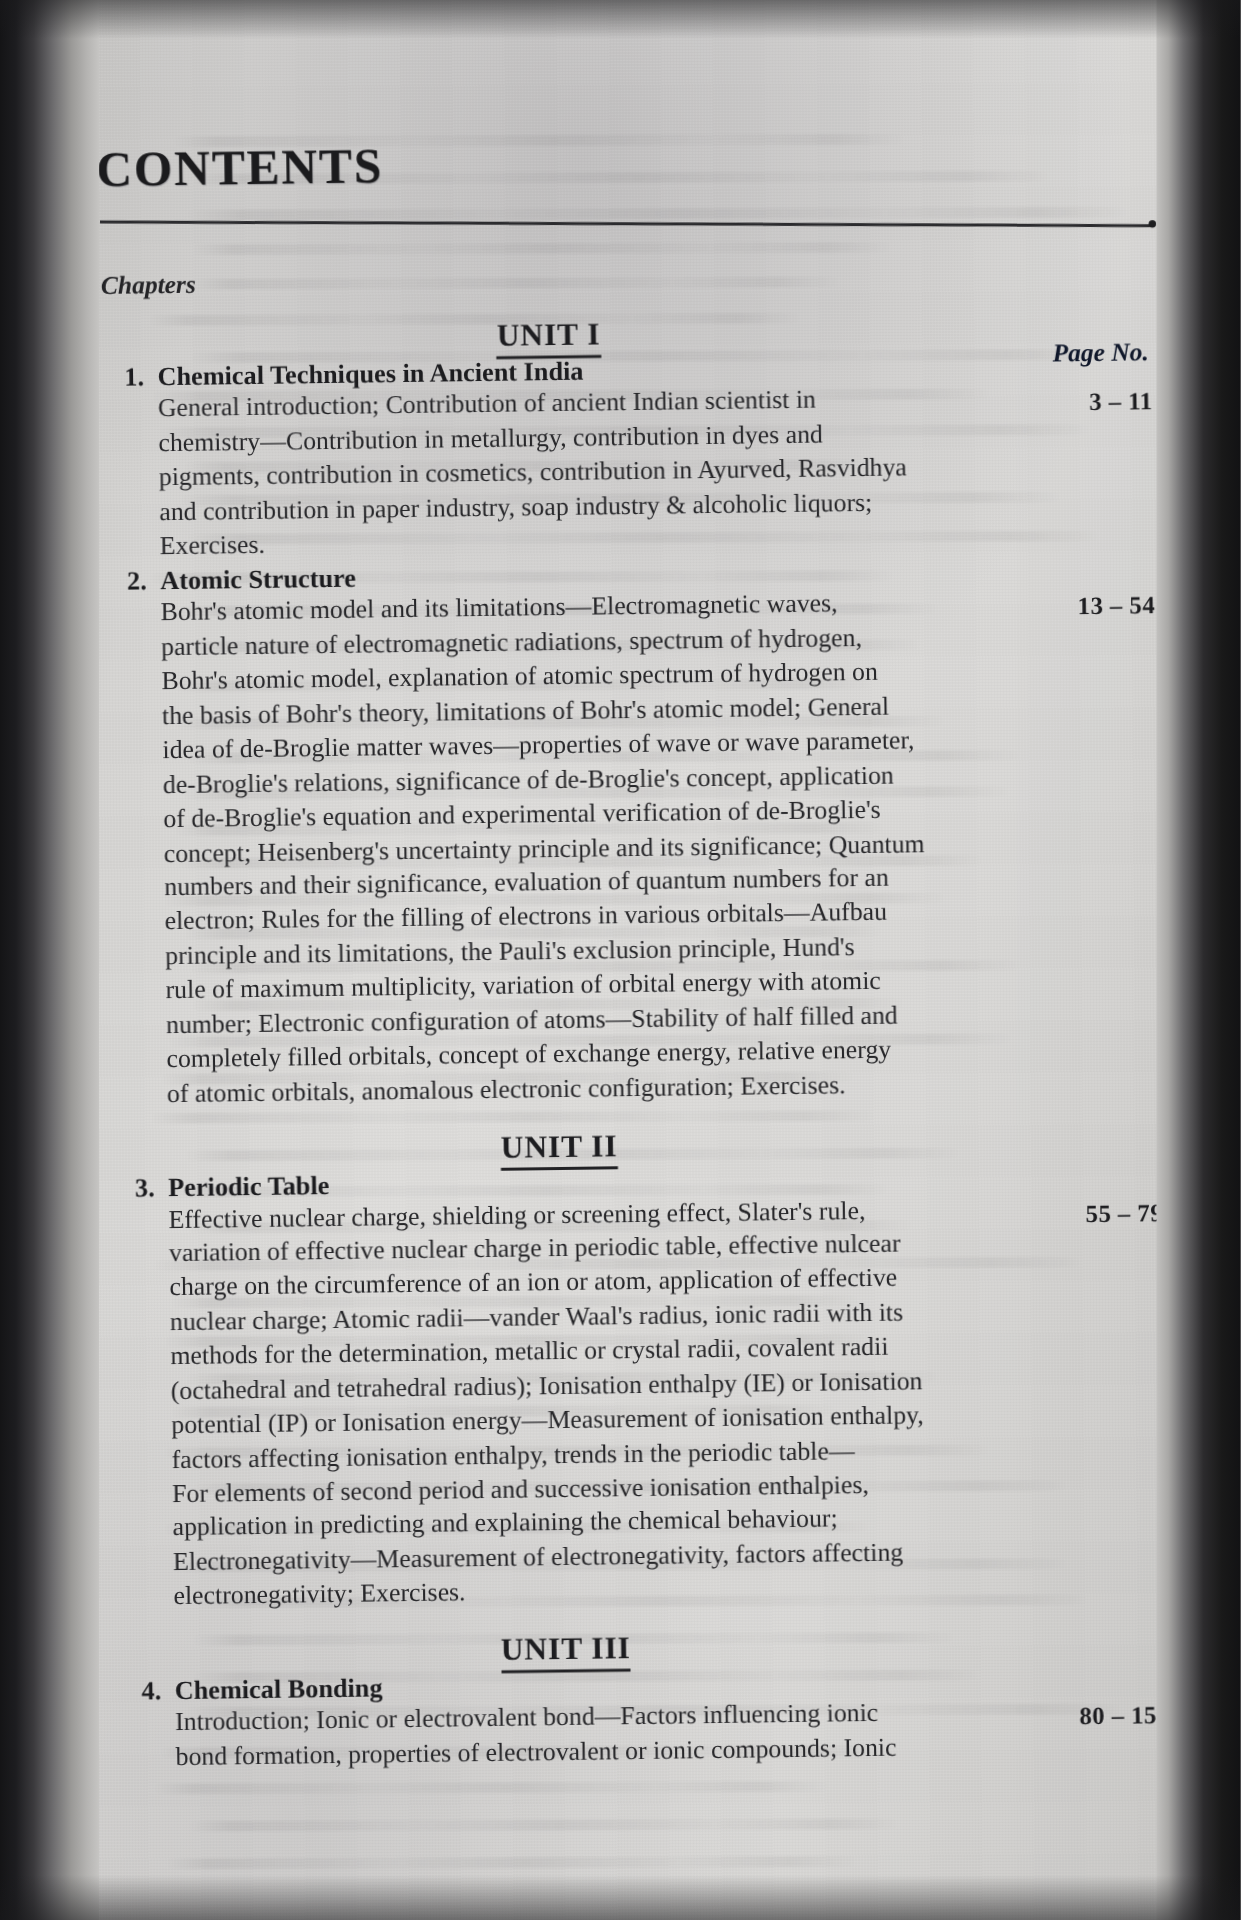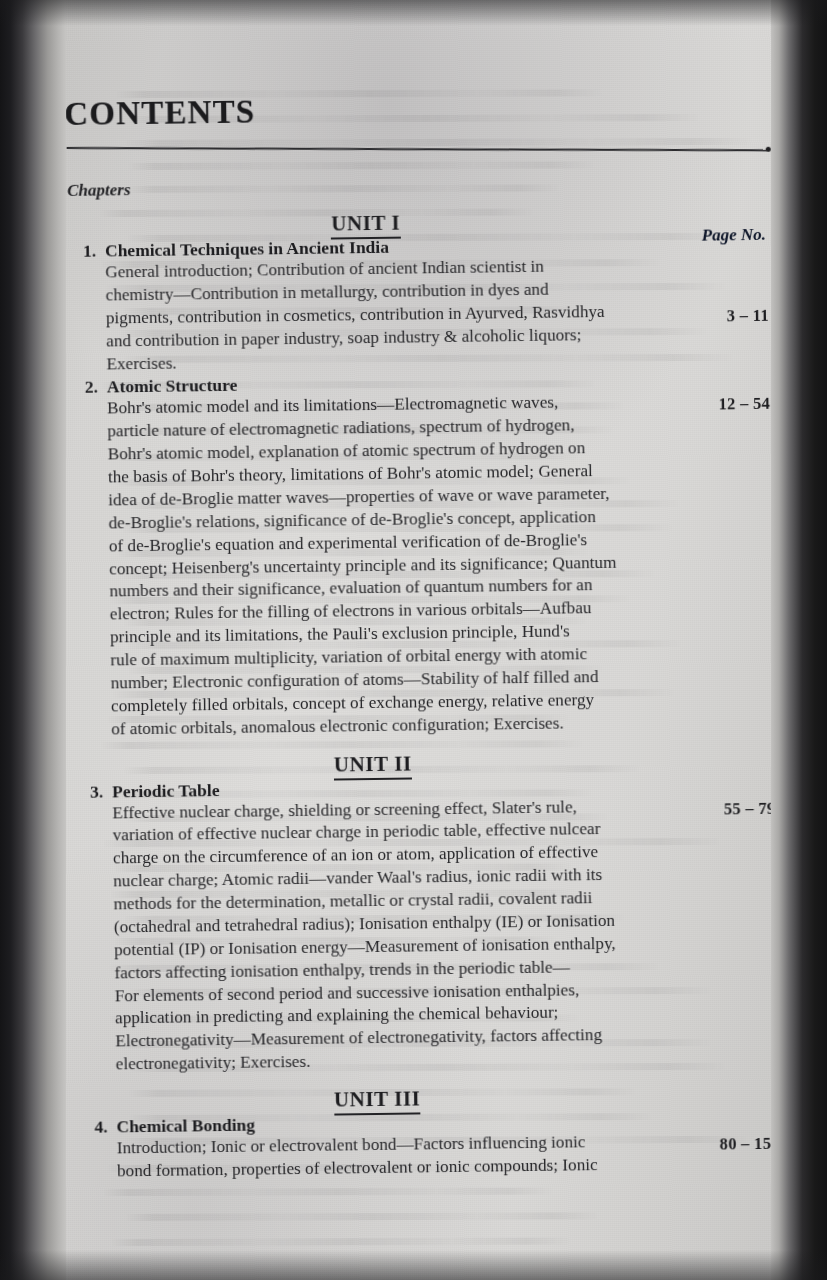"3 – 11" div.entry-pages { margin-top: 48px -> none }
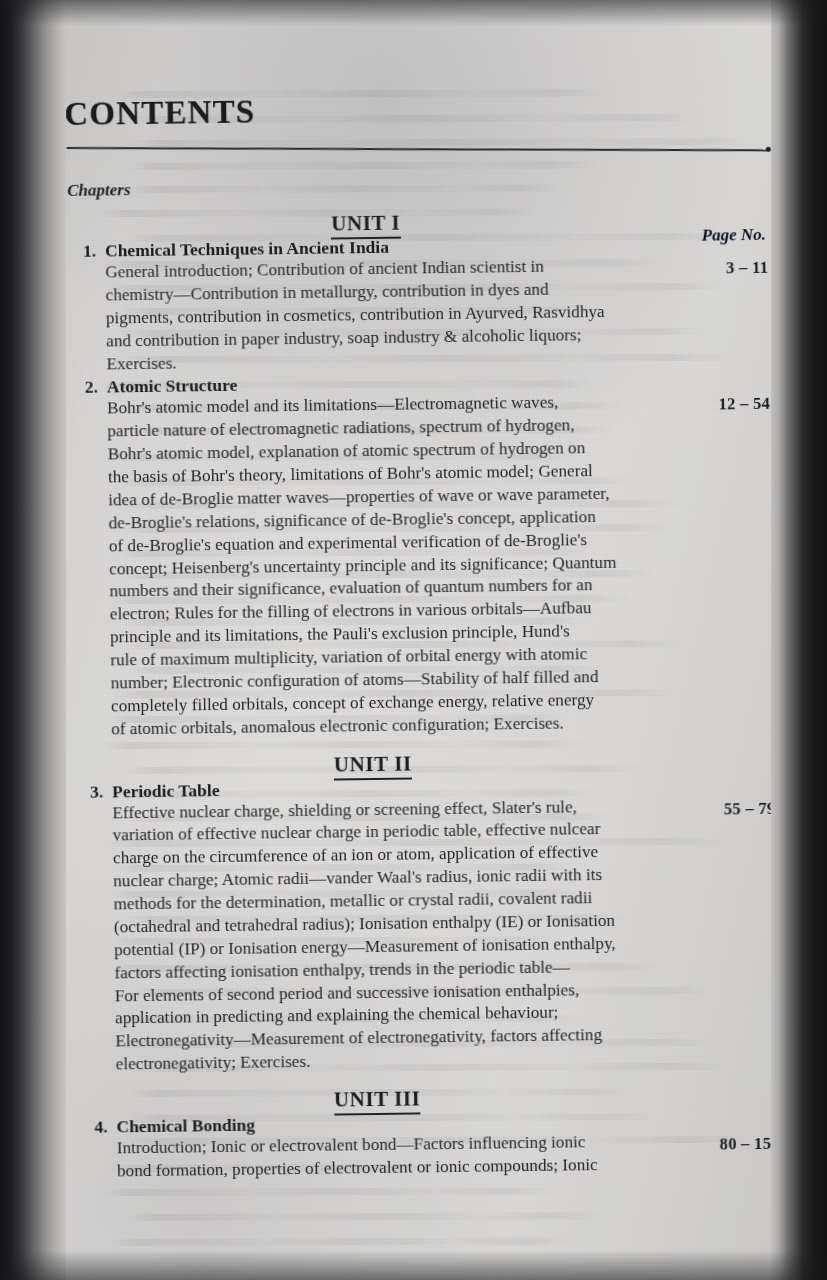"12 – 54" div.entry-pages { text: 12 -> 13 }
